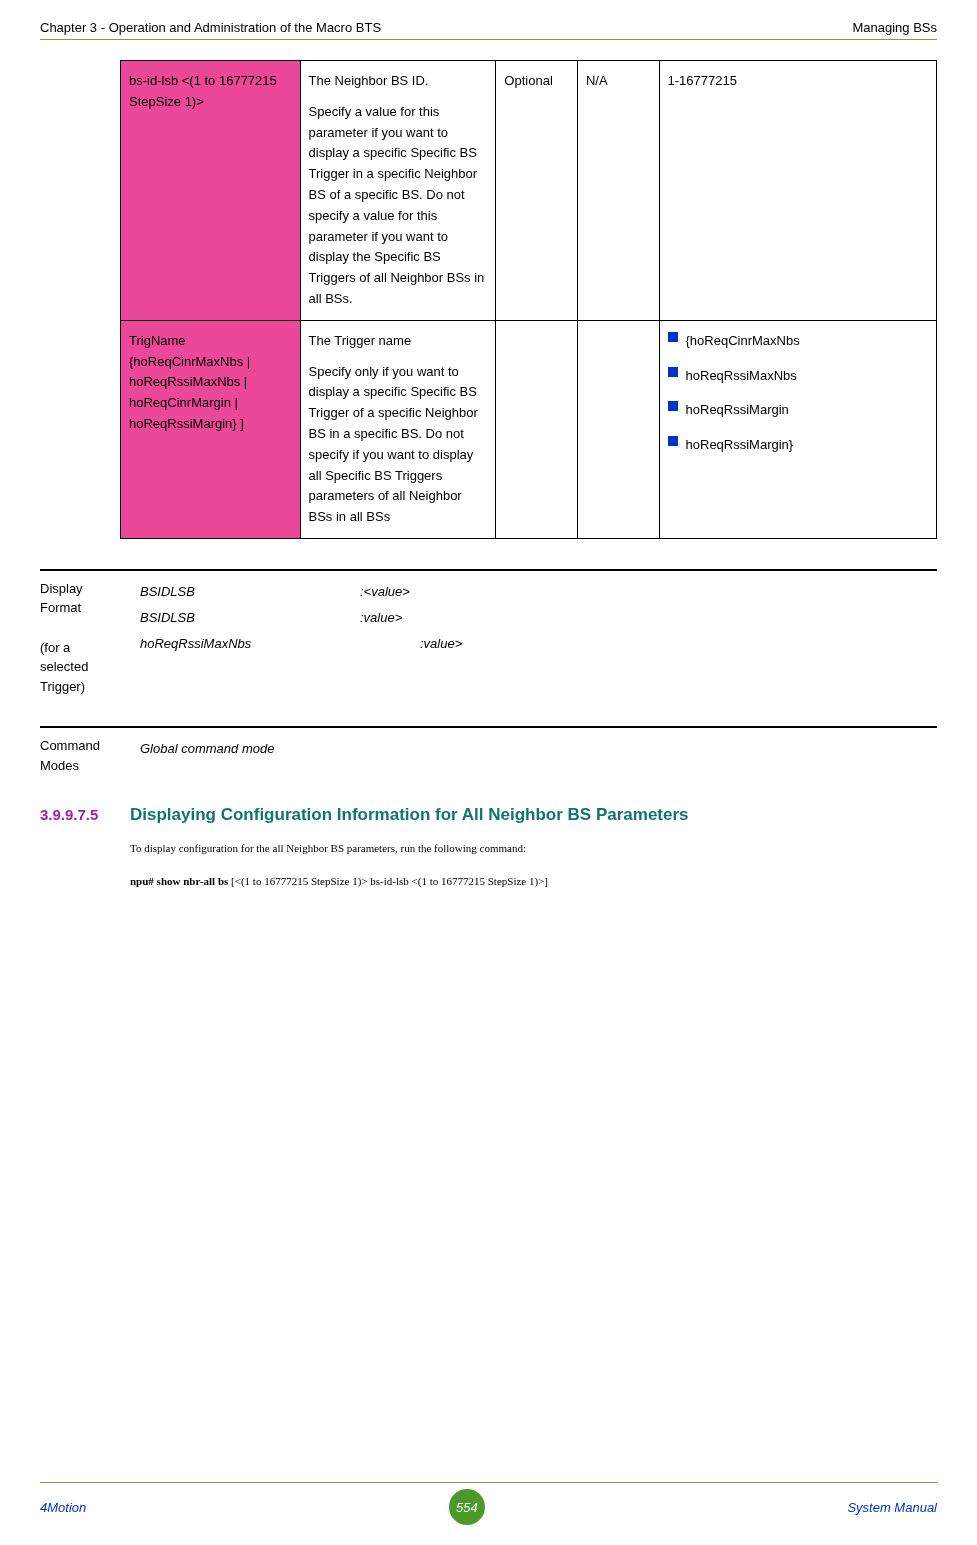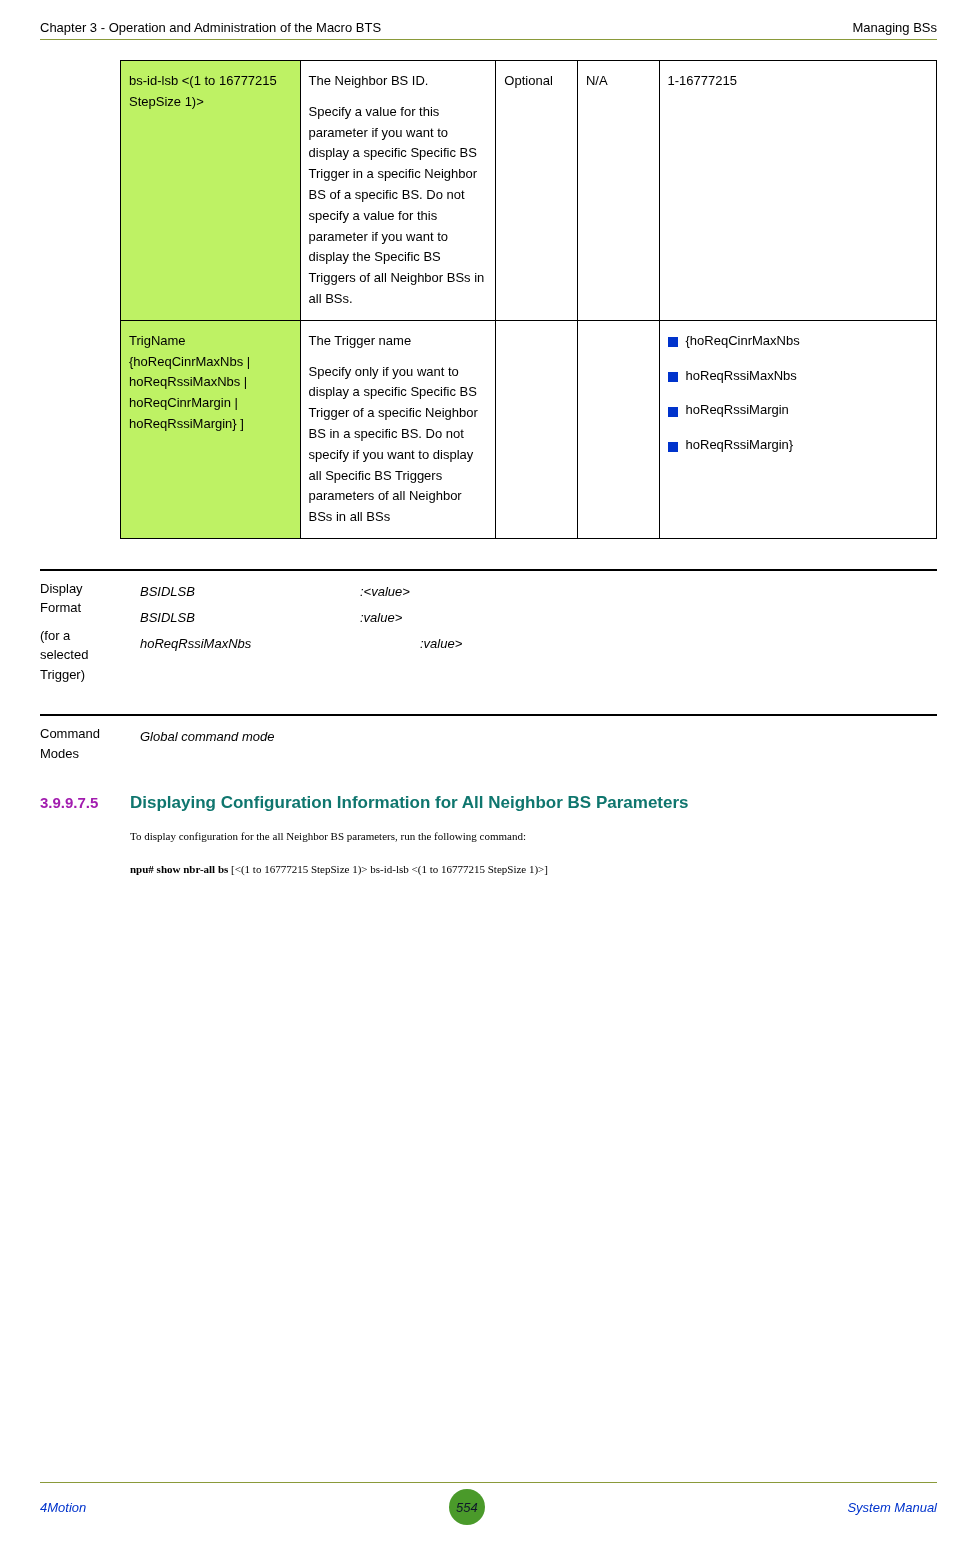"bs-id-lsb <(1 to 16777215 StepSize" table.param-table .shaded { background: #bef264 -> #ec4899 }
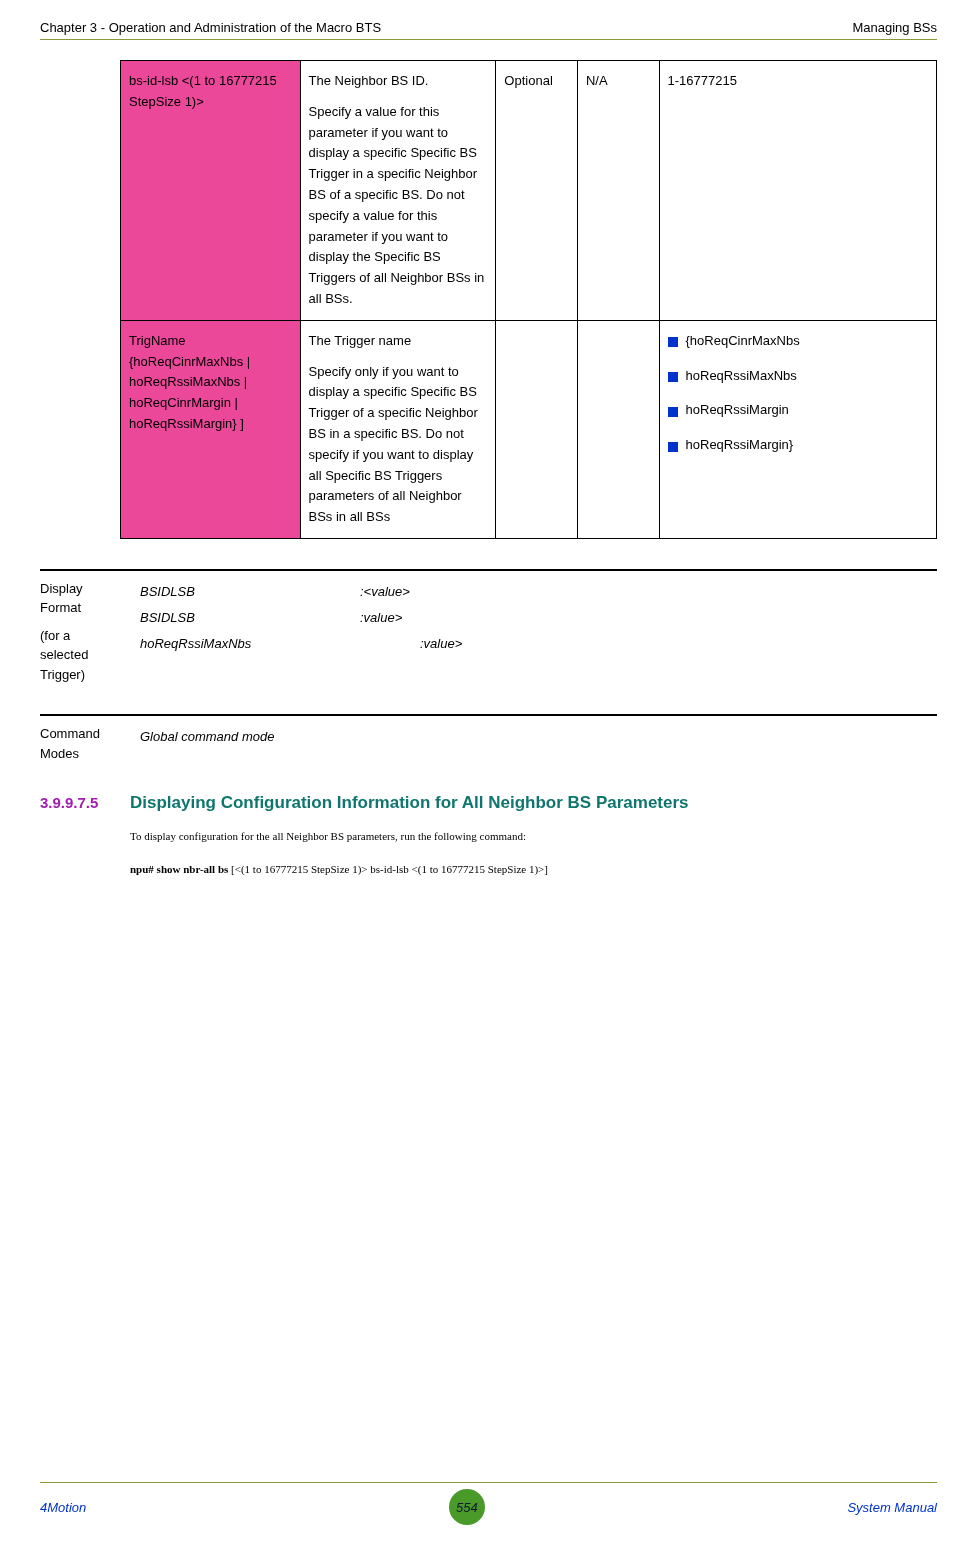"{hoReqCinrMaxNbs" .bullet-line { align-items: center -> flex-start }
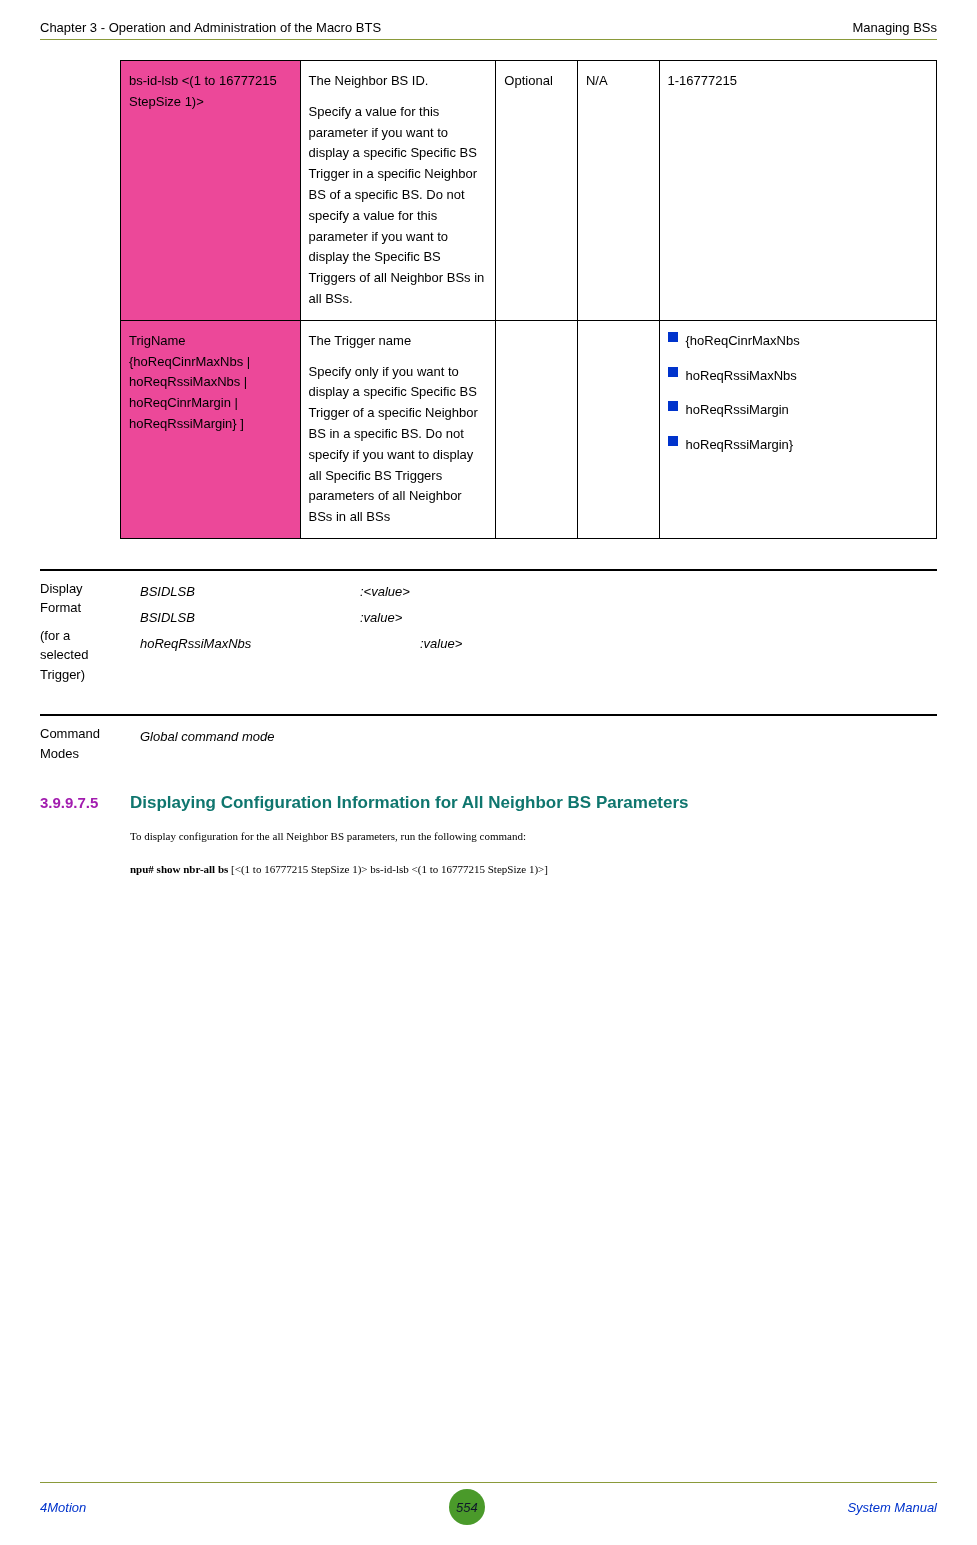"(for a selected Trigger)" div { margin-top: 8px -> 20px }
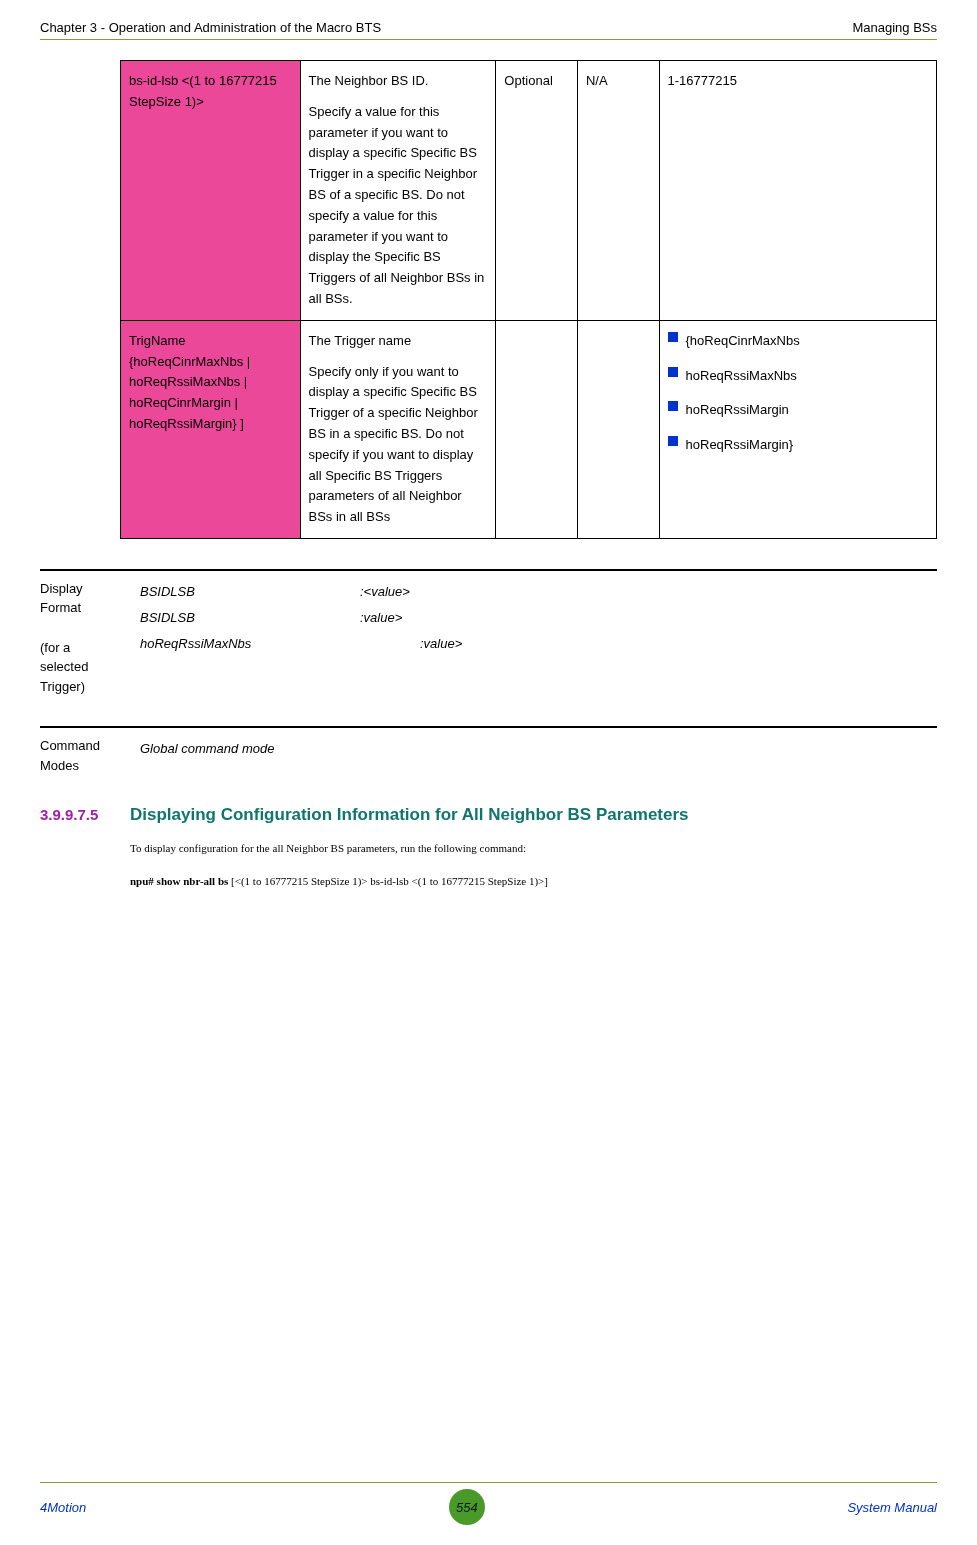"554" .page-circle { color: #0f172a -> #ffffff }
